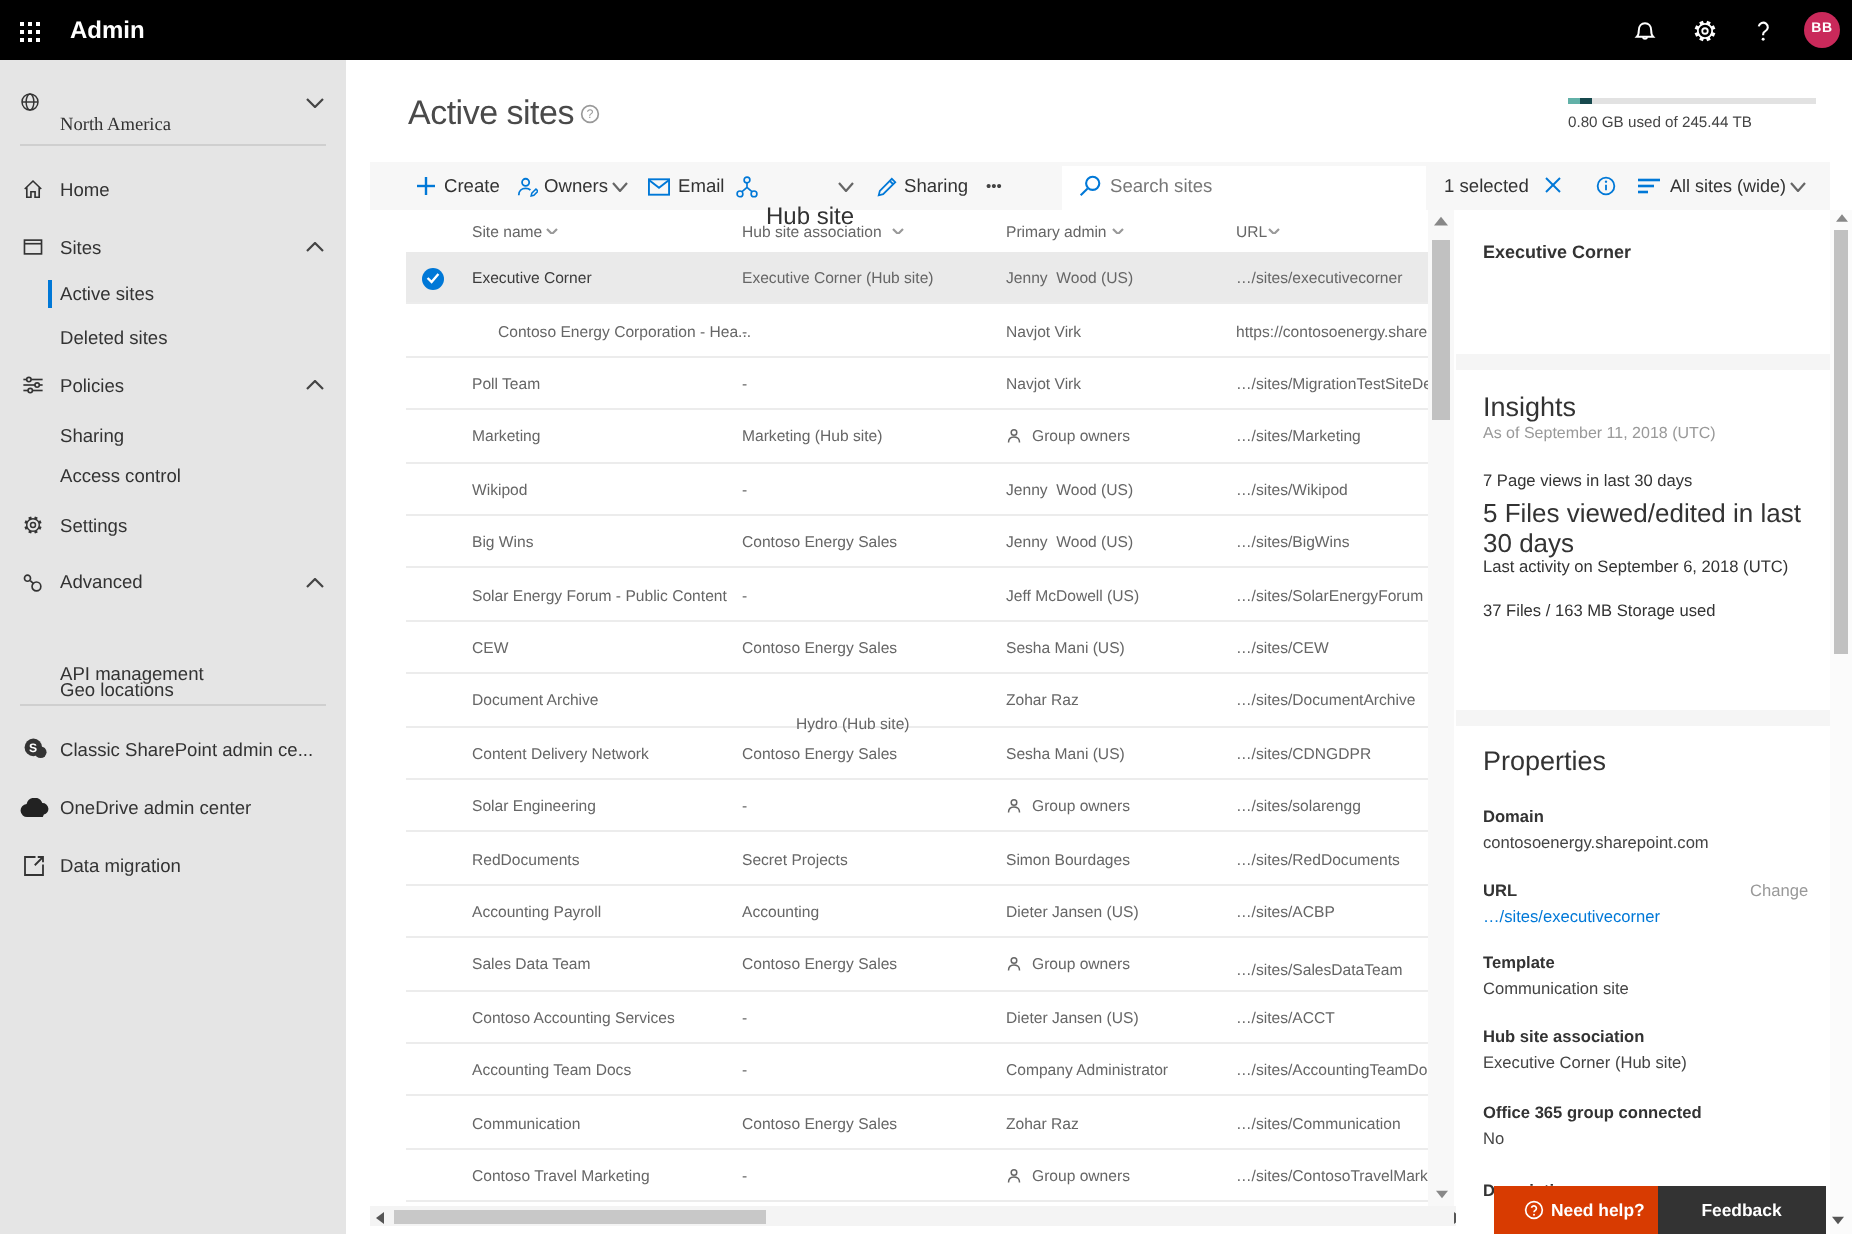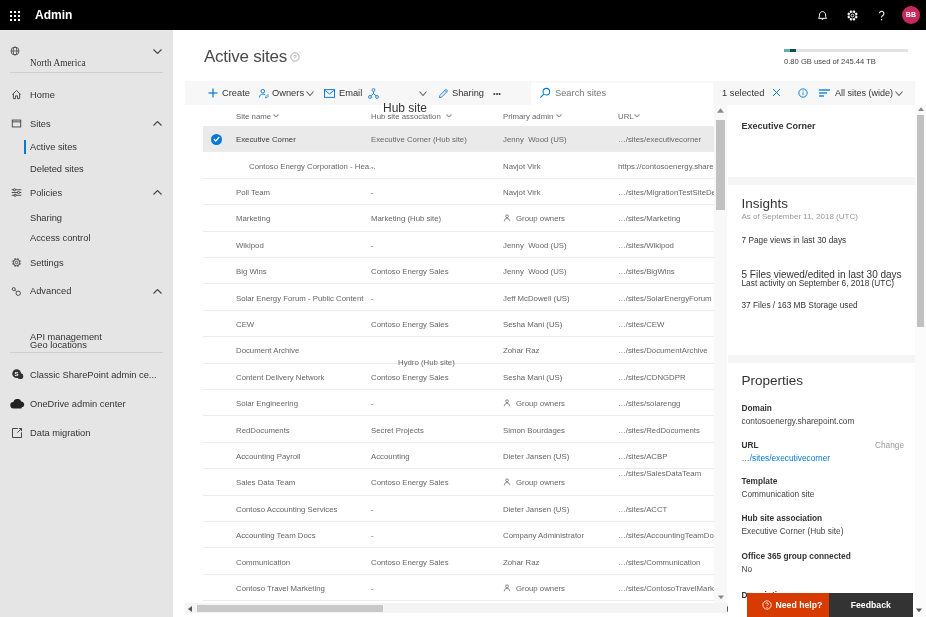"5 Files viewed/edited in last" div.abs { font-size: 10px -> 13px; top: 164px -> 144px }
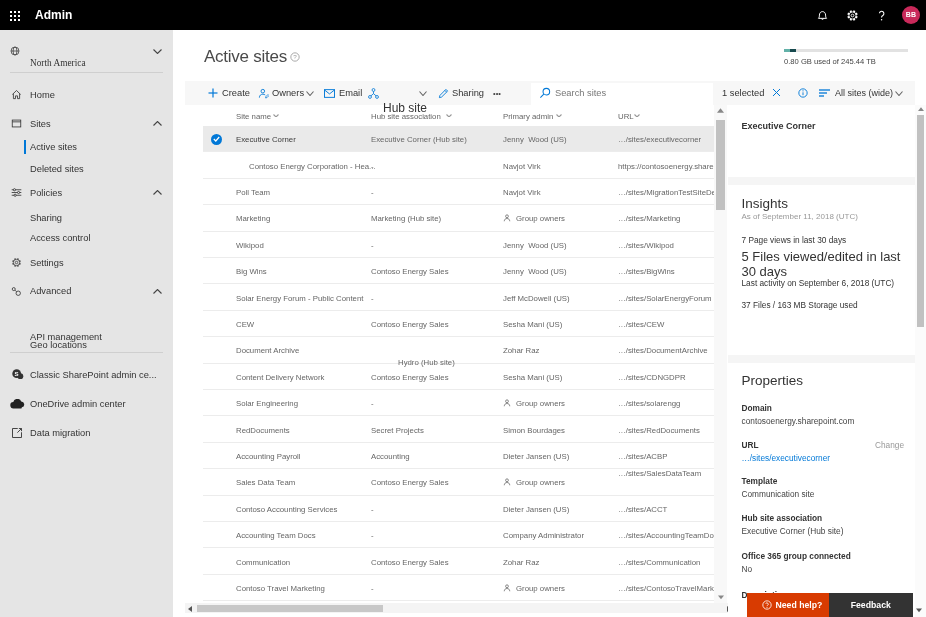"…/sites/SalesDataTeam" div.cell { top: 347px -> 359px }
